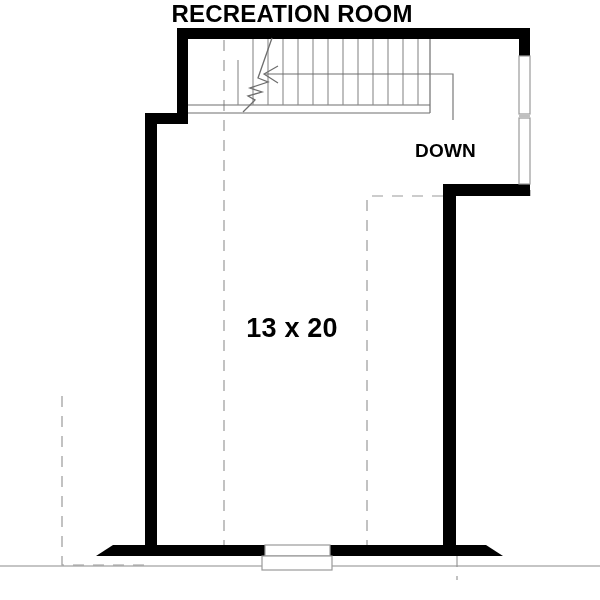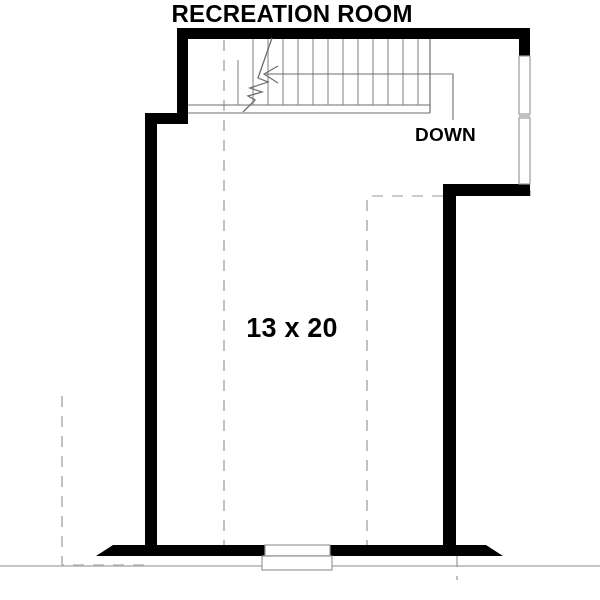"DOWN" #down-label { top: 124px -> 140px }
